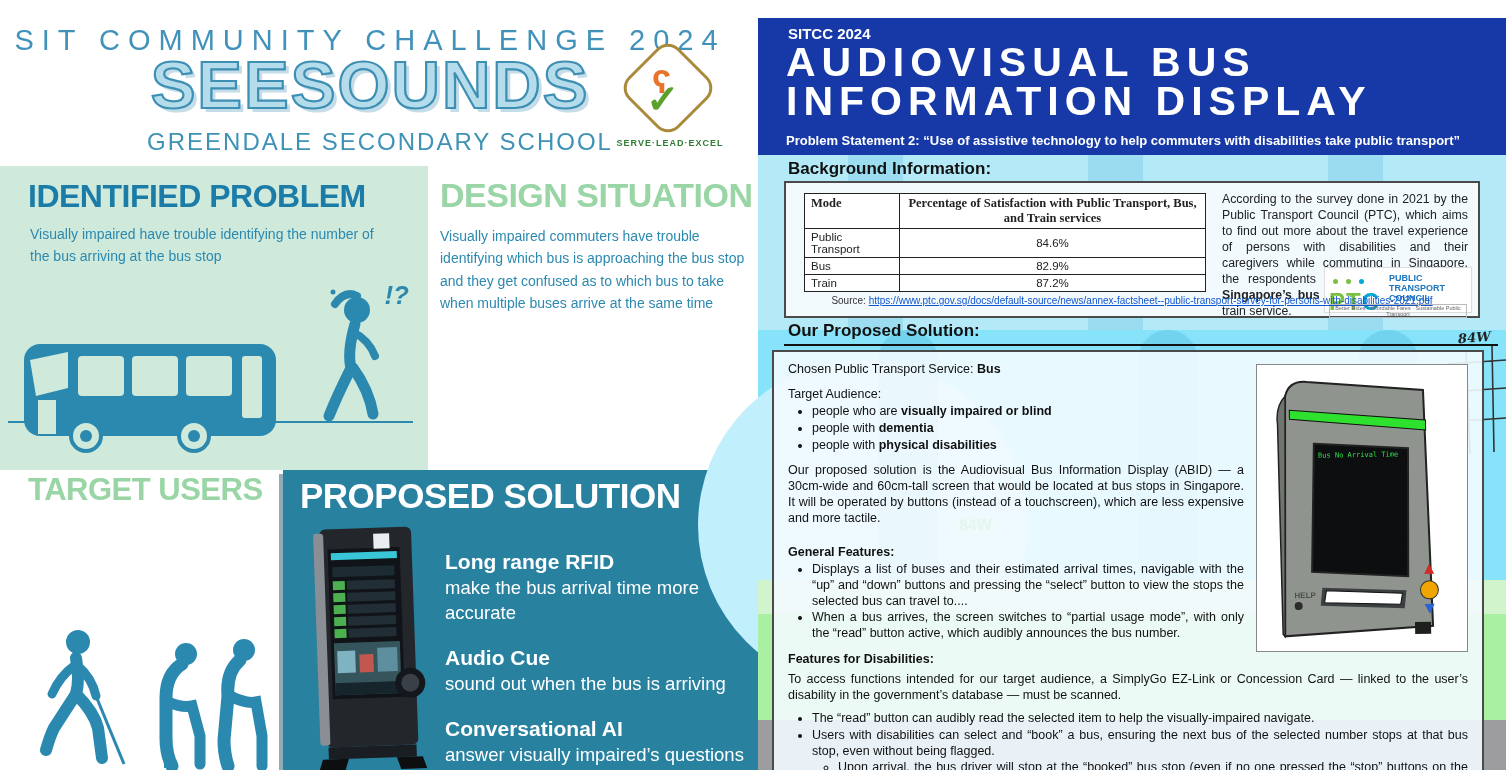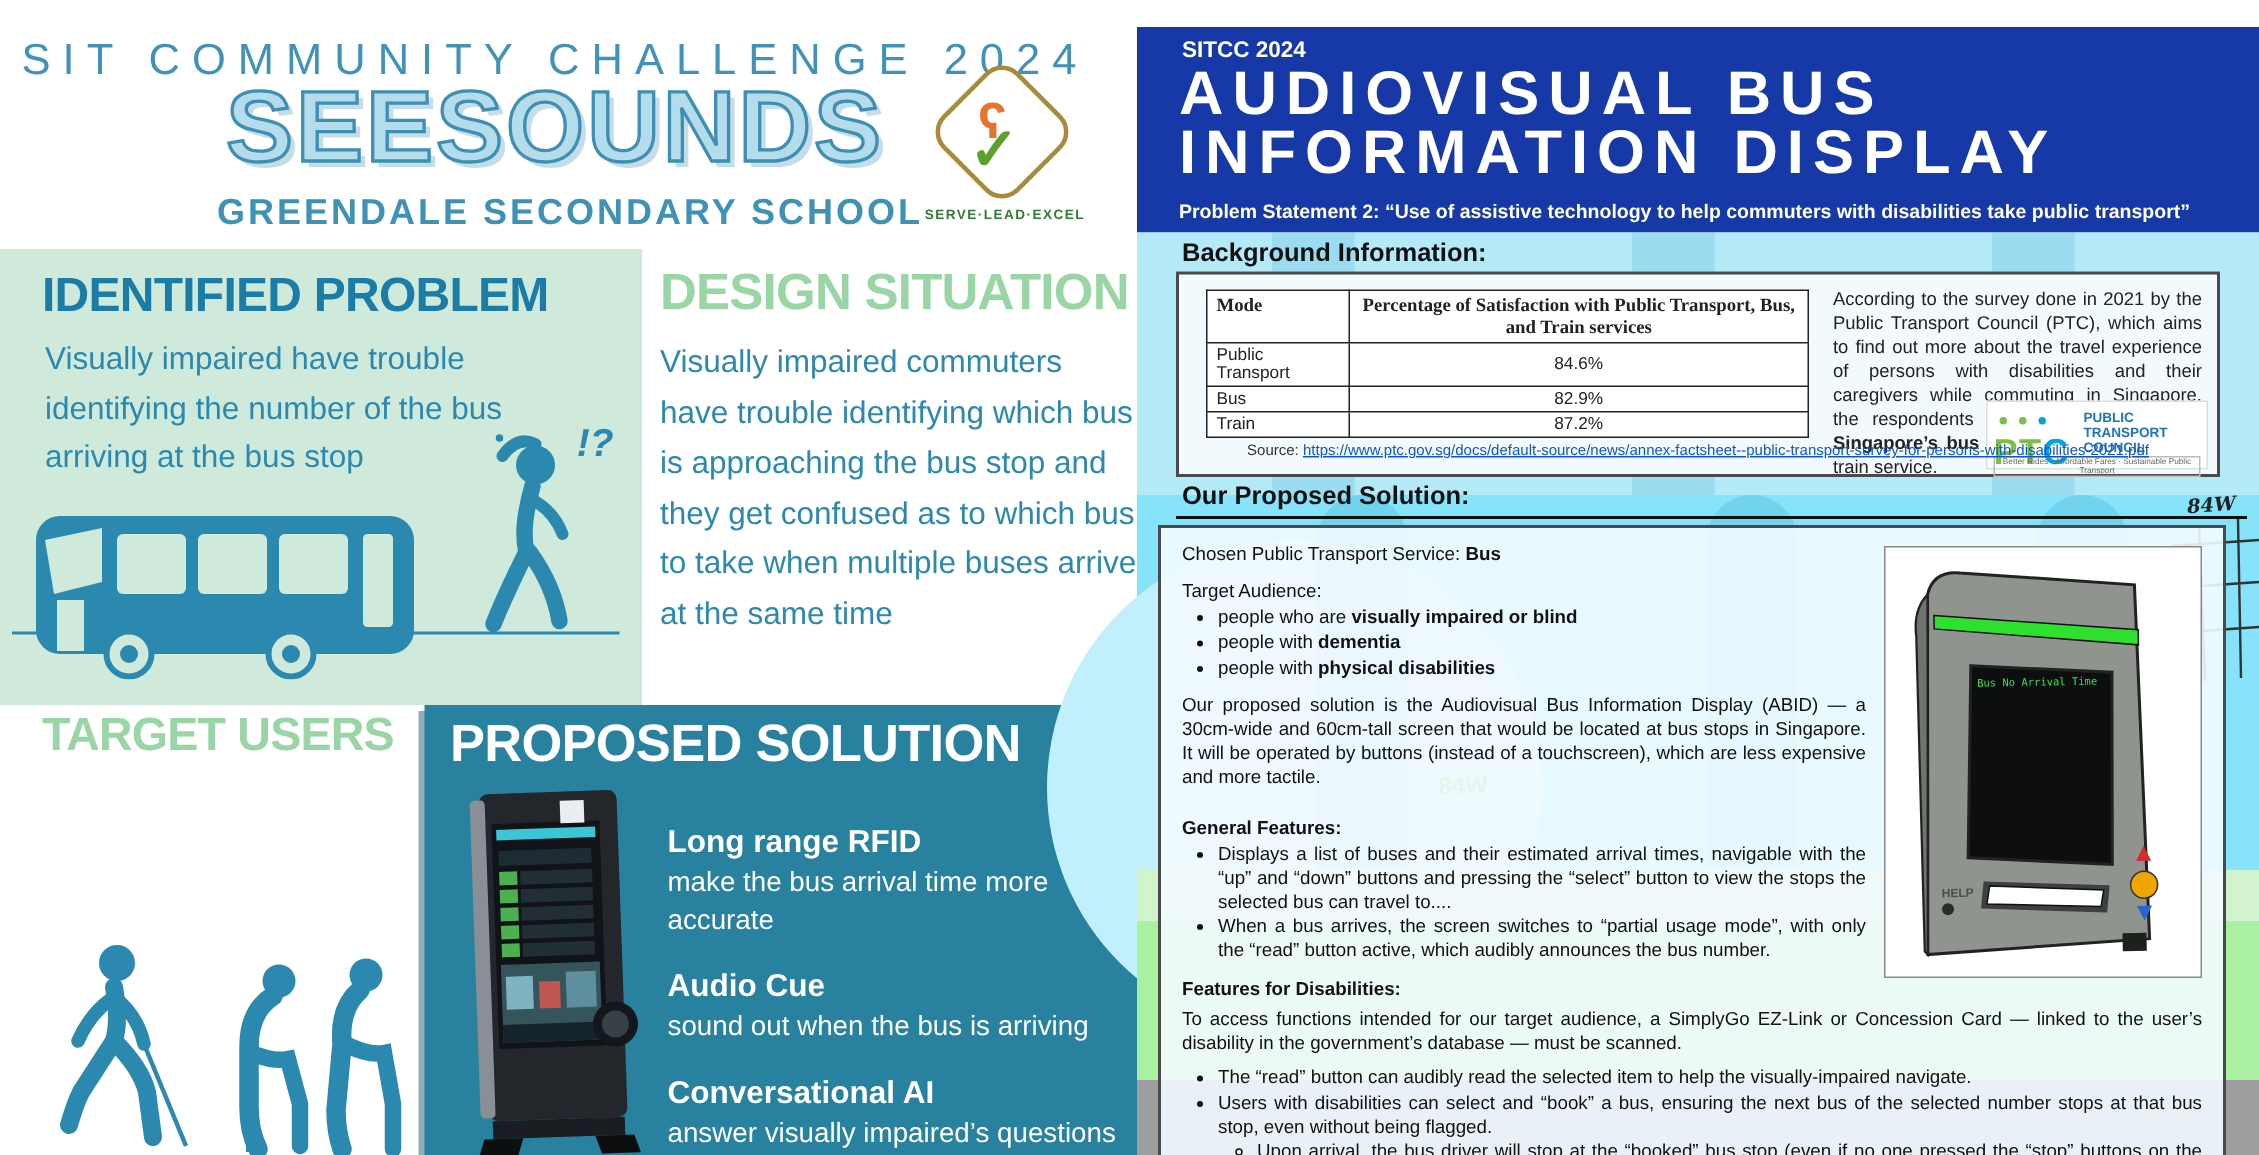"GREENDALE SECONDARY SCHOOL" .school { font-weight: 700 -> 400 }
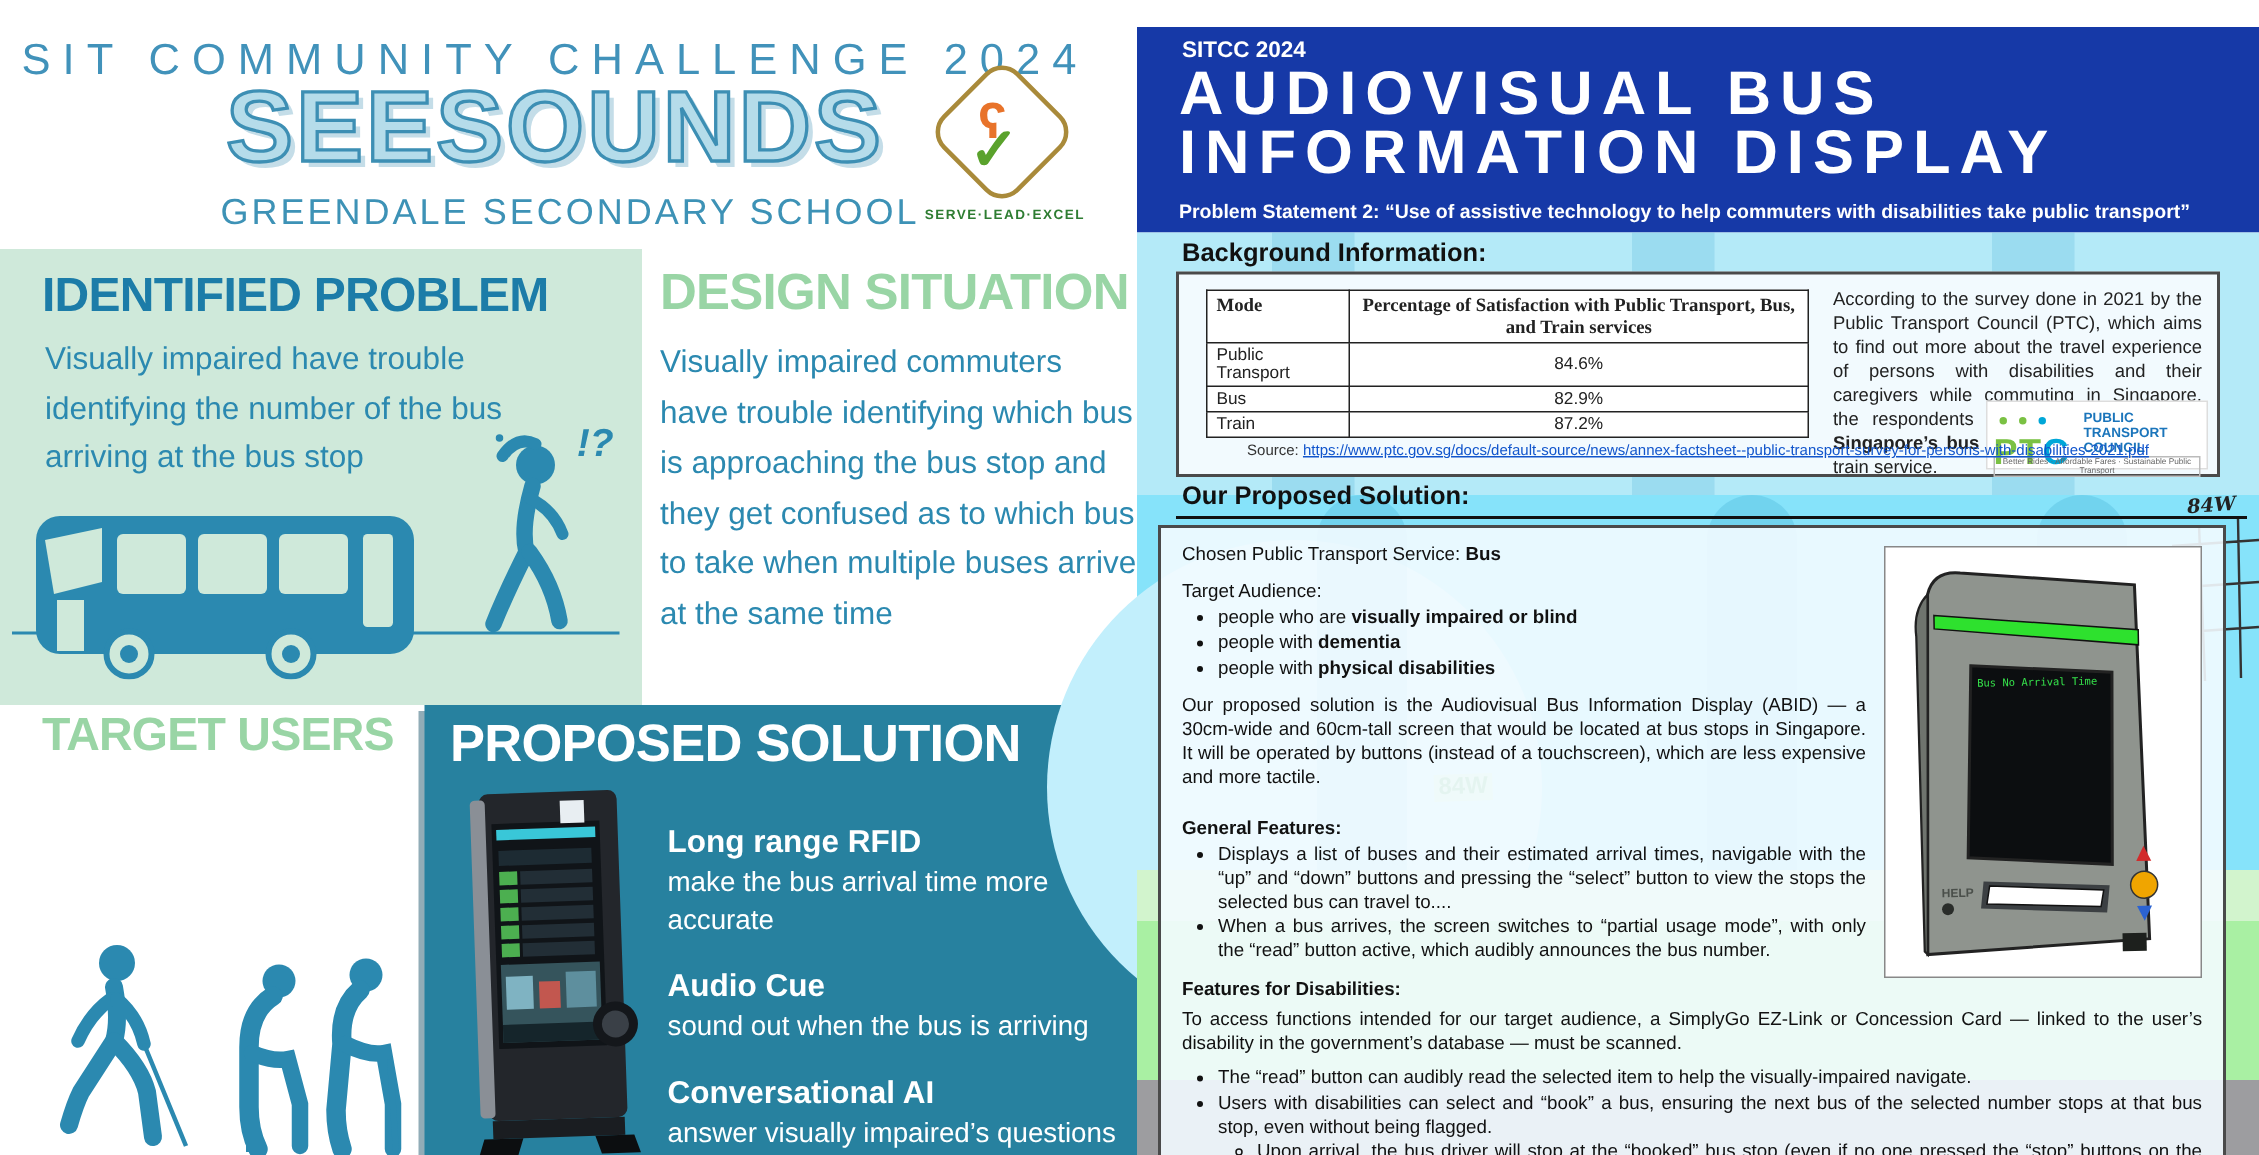"Visually impaired have trouble" .body-teal { font-size: 21px -> 14px }
